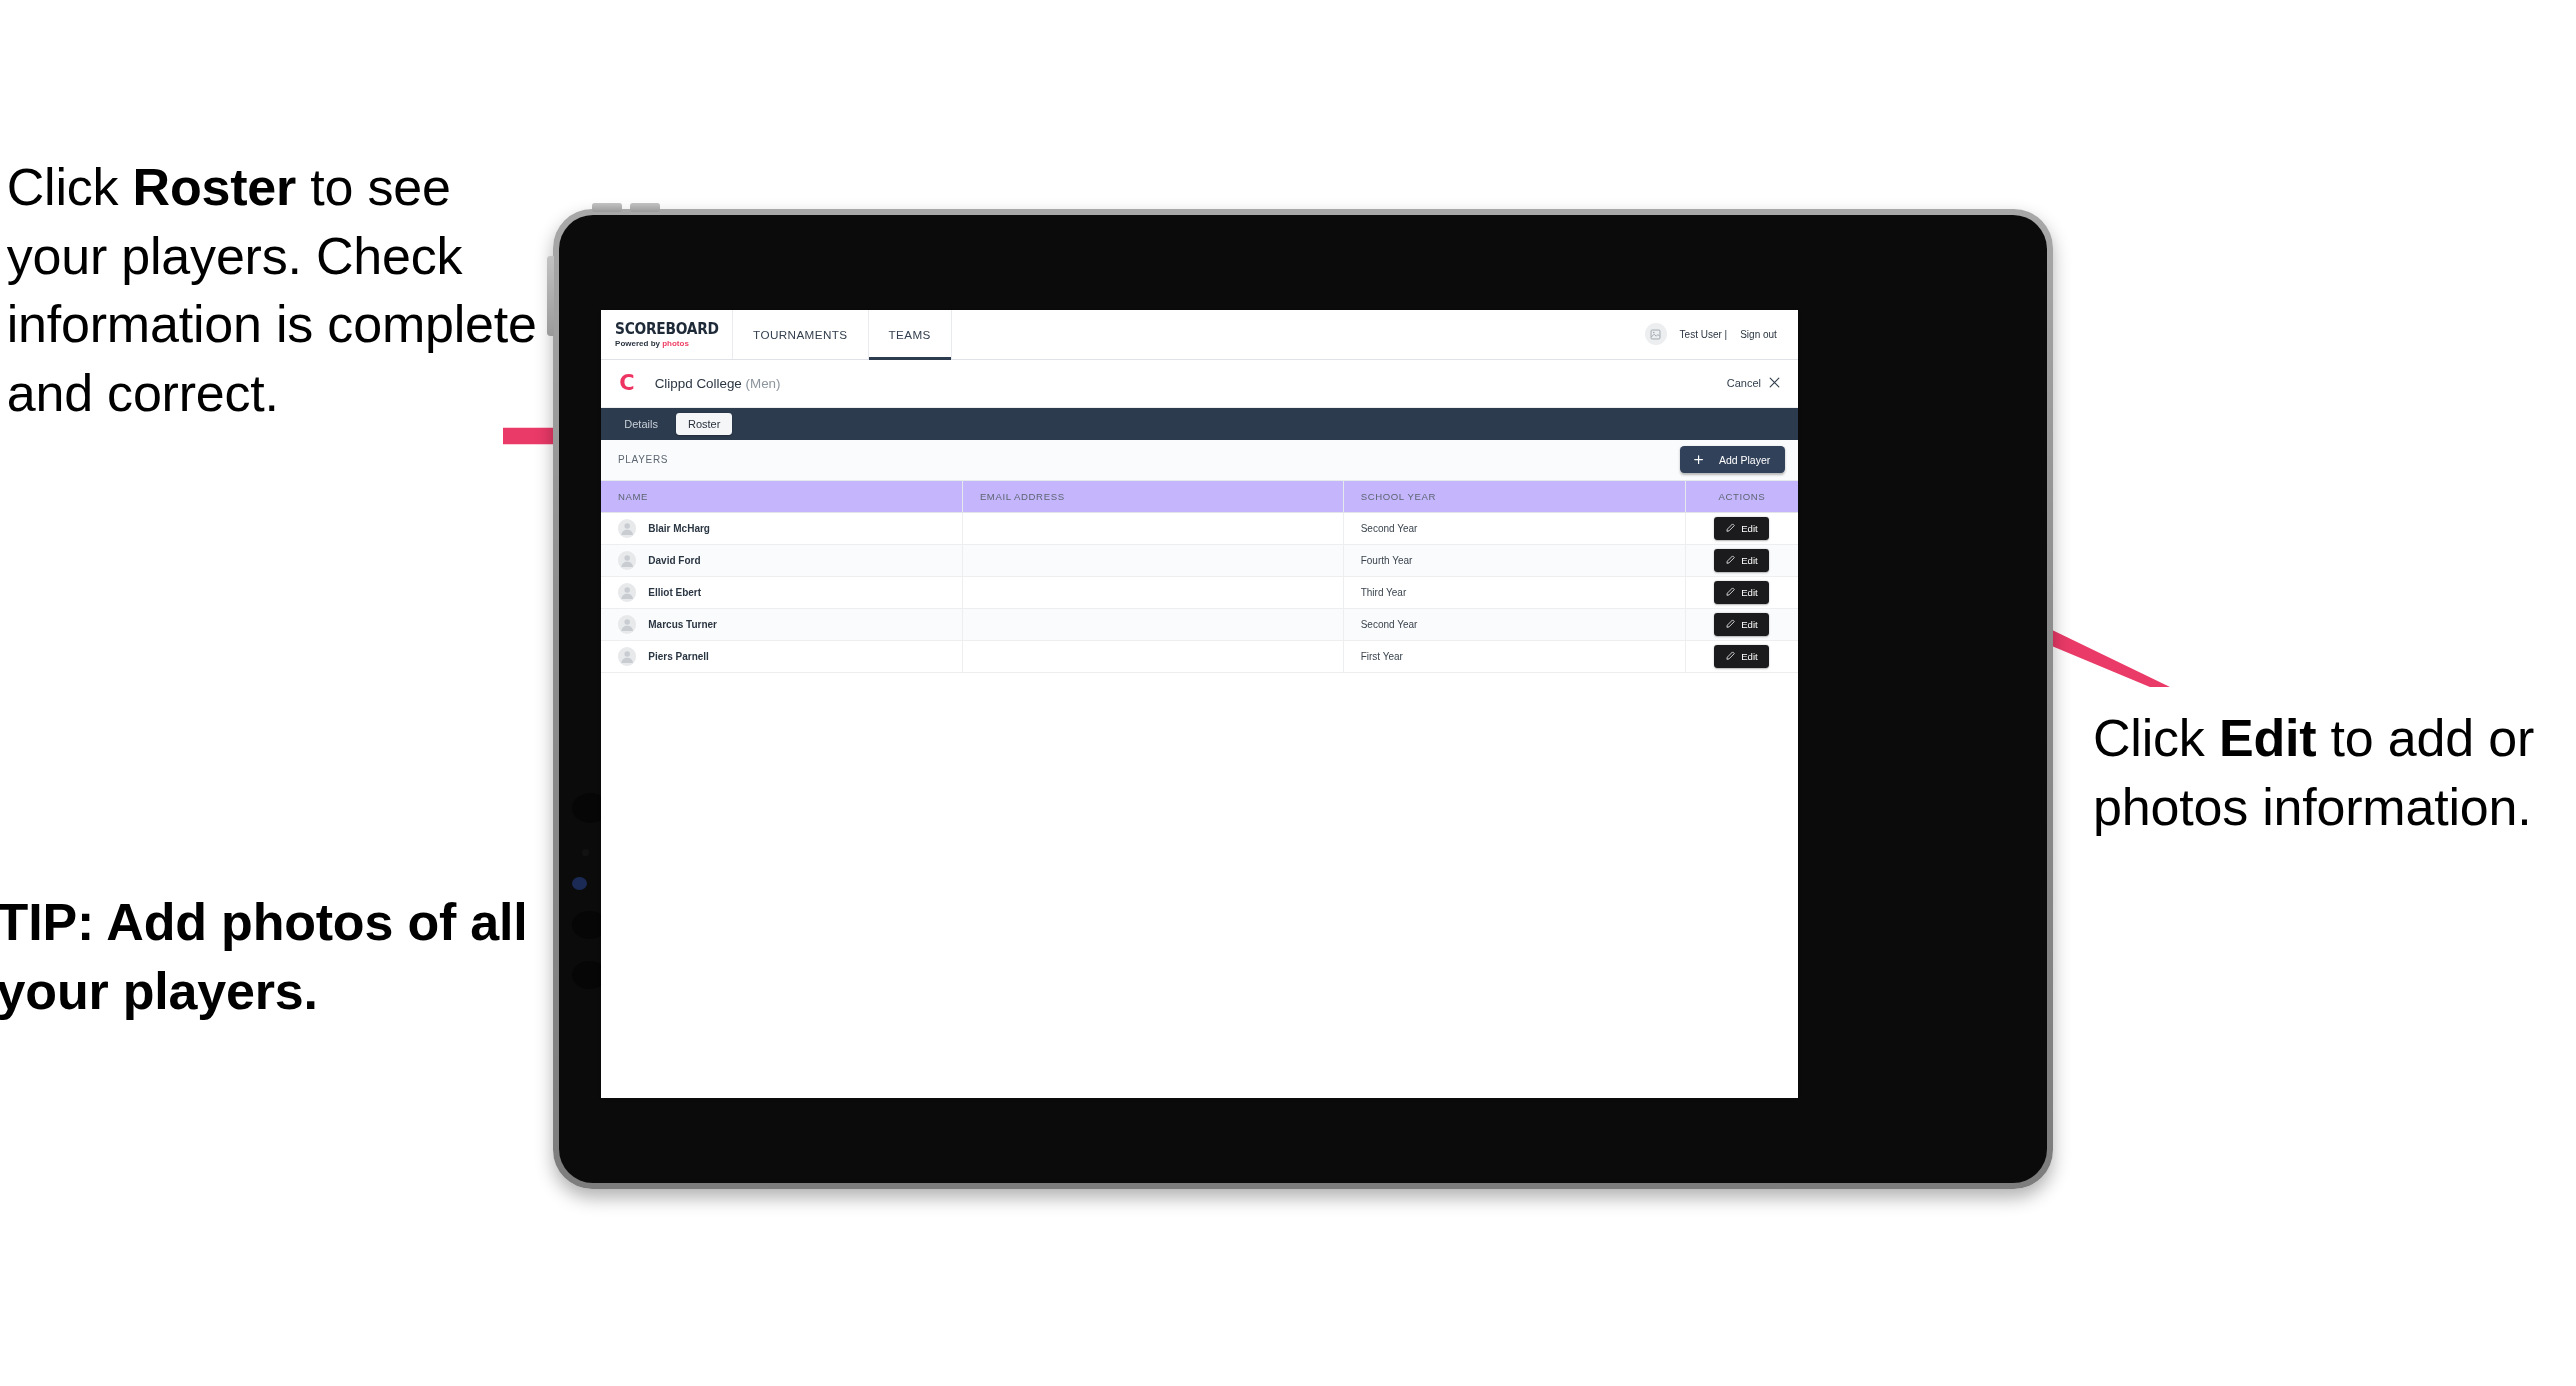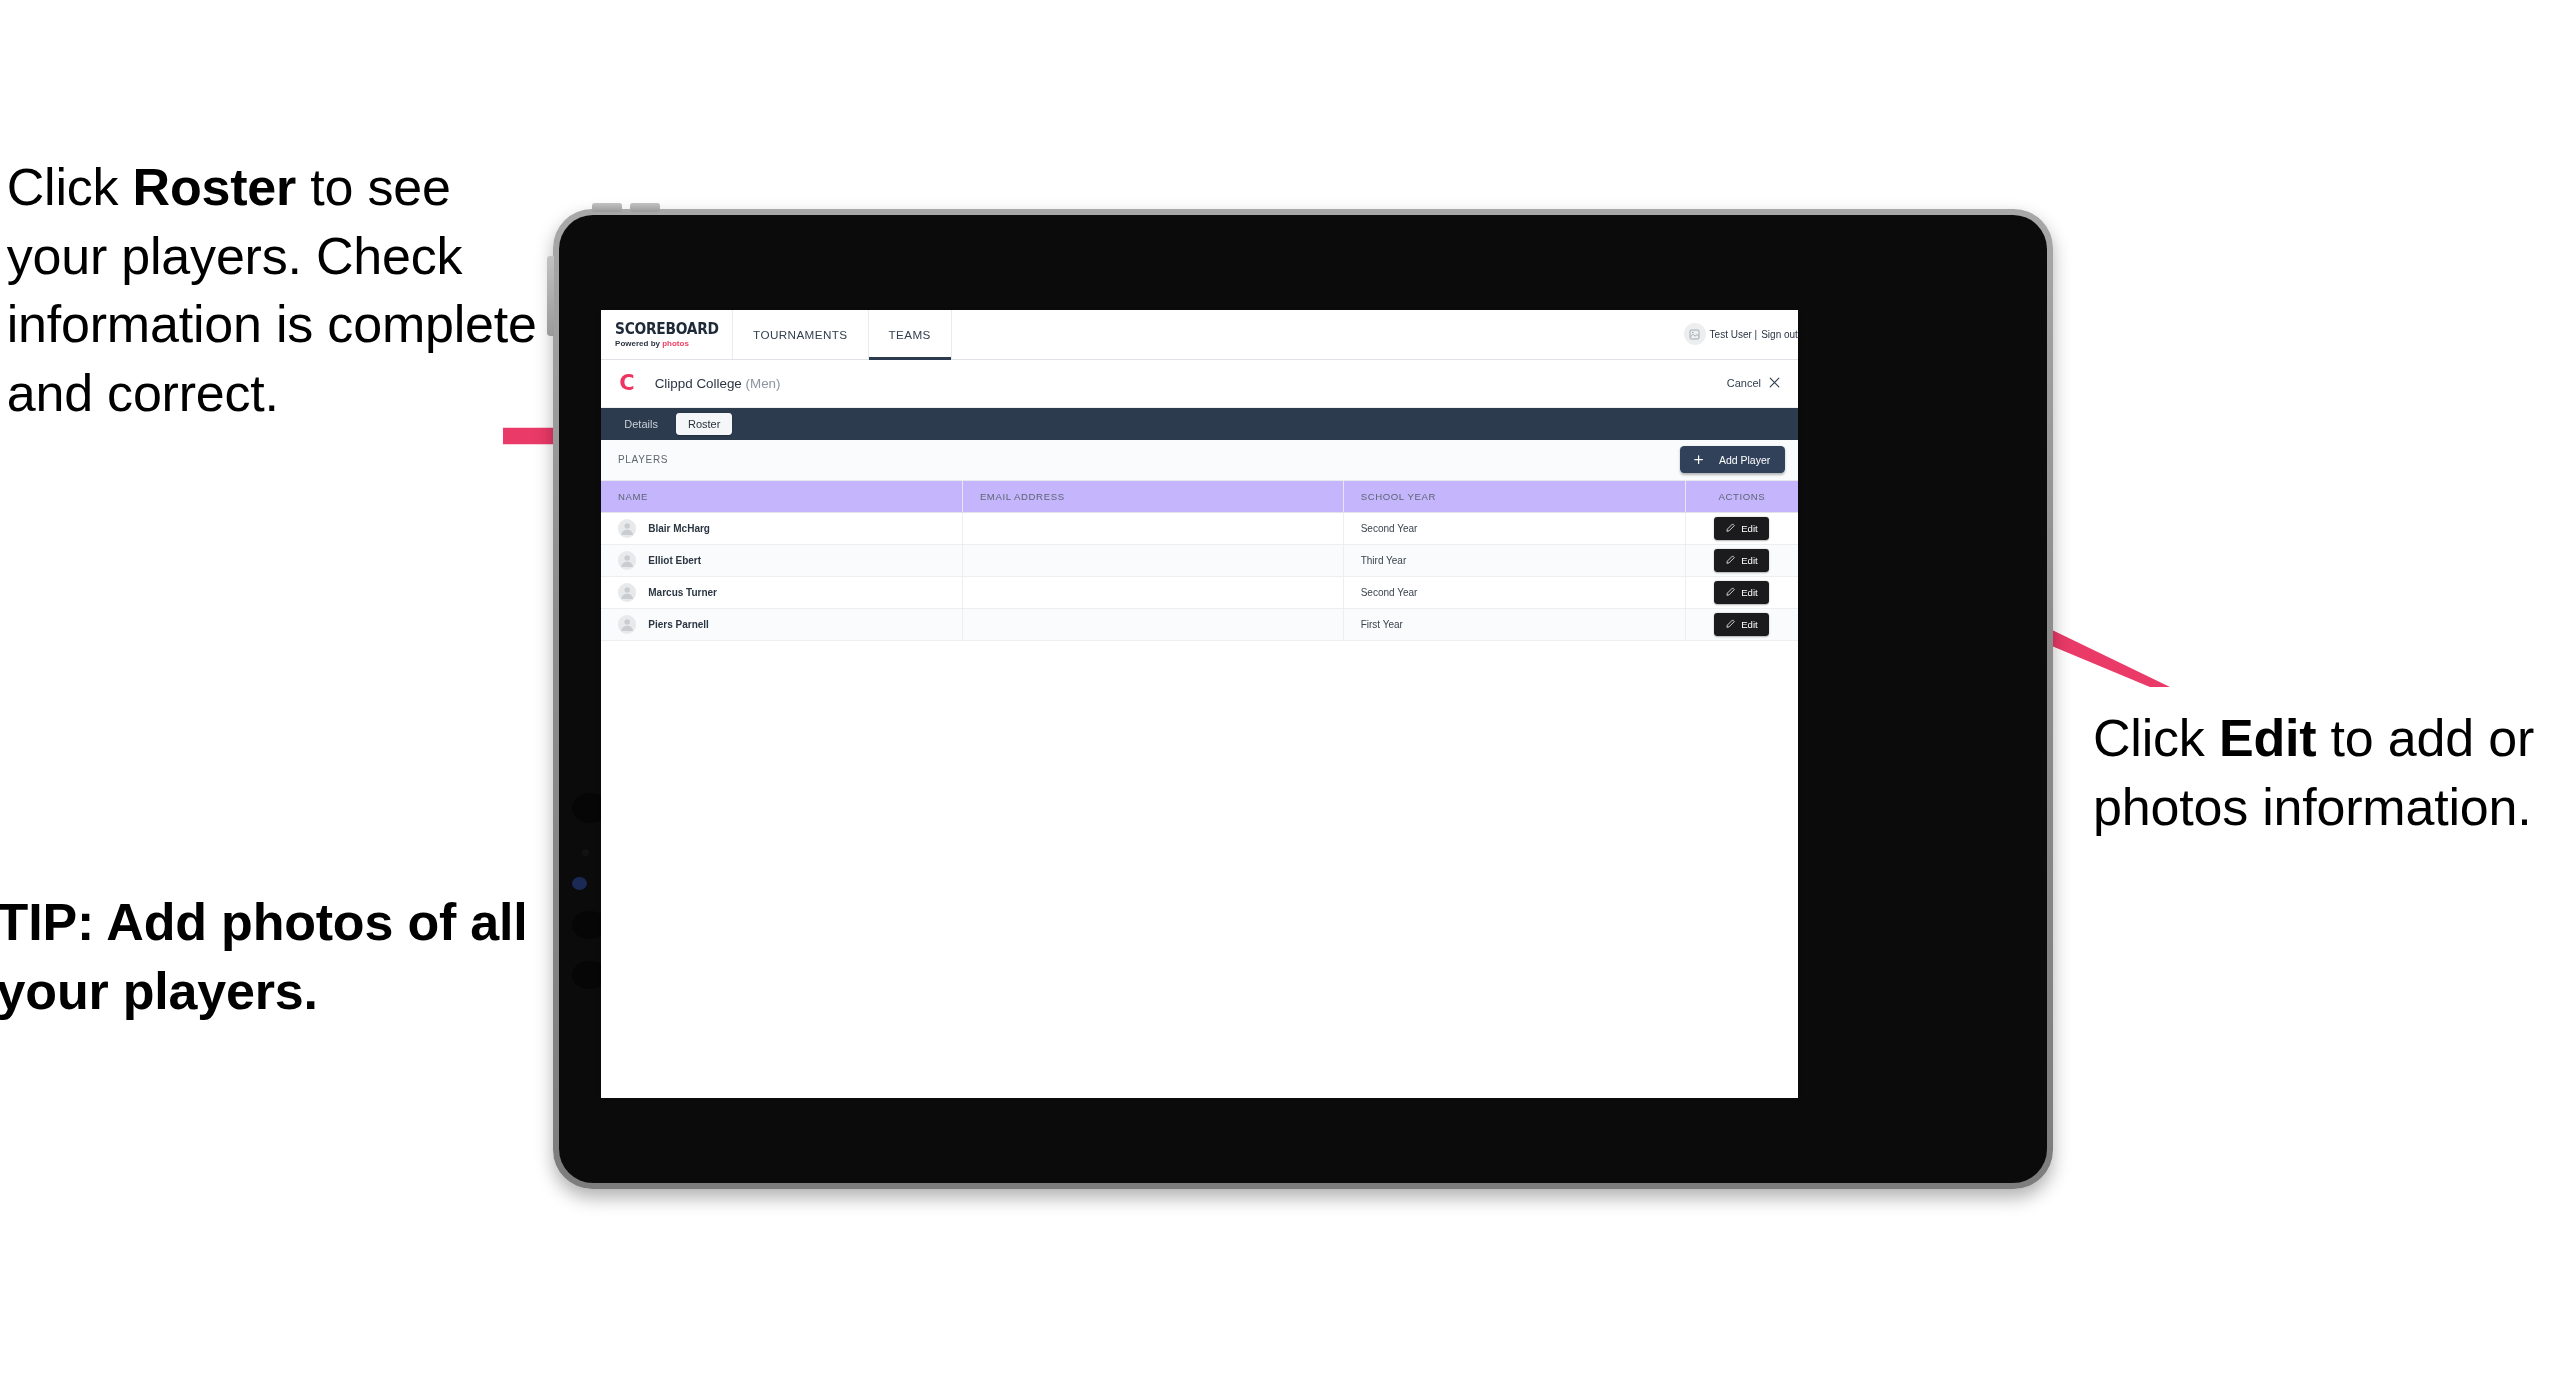"Test User |" #user-area { gap: 4px -> 13px; padding-right: 0 -> 21px }
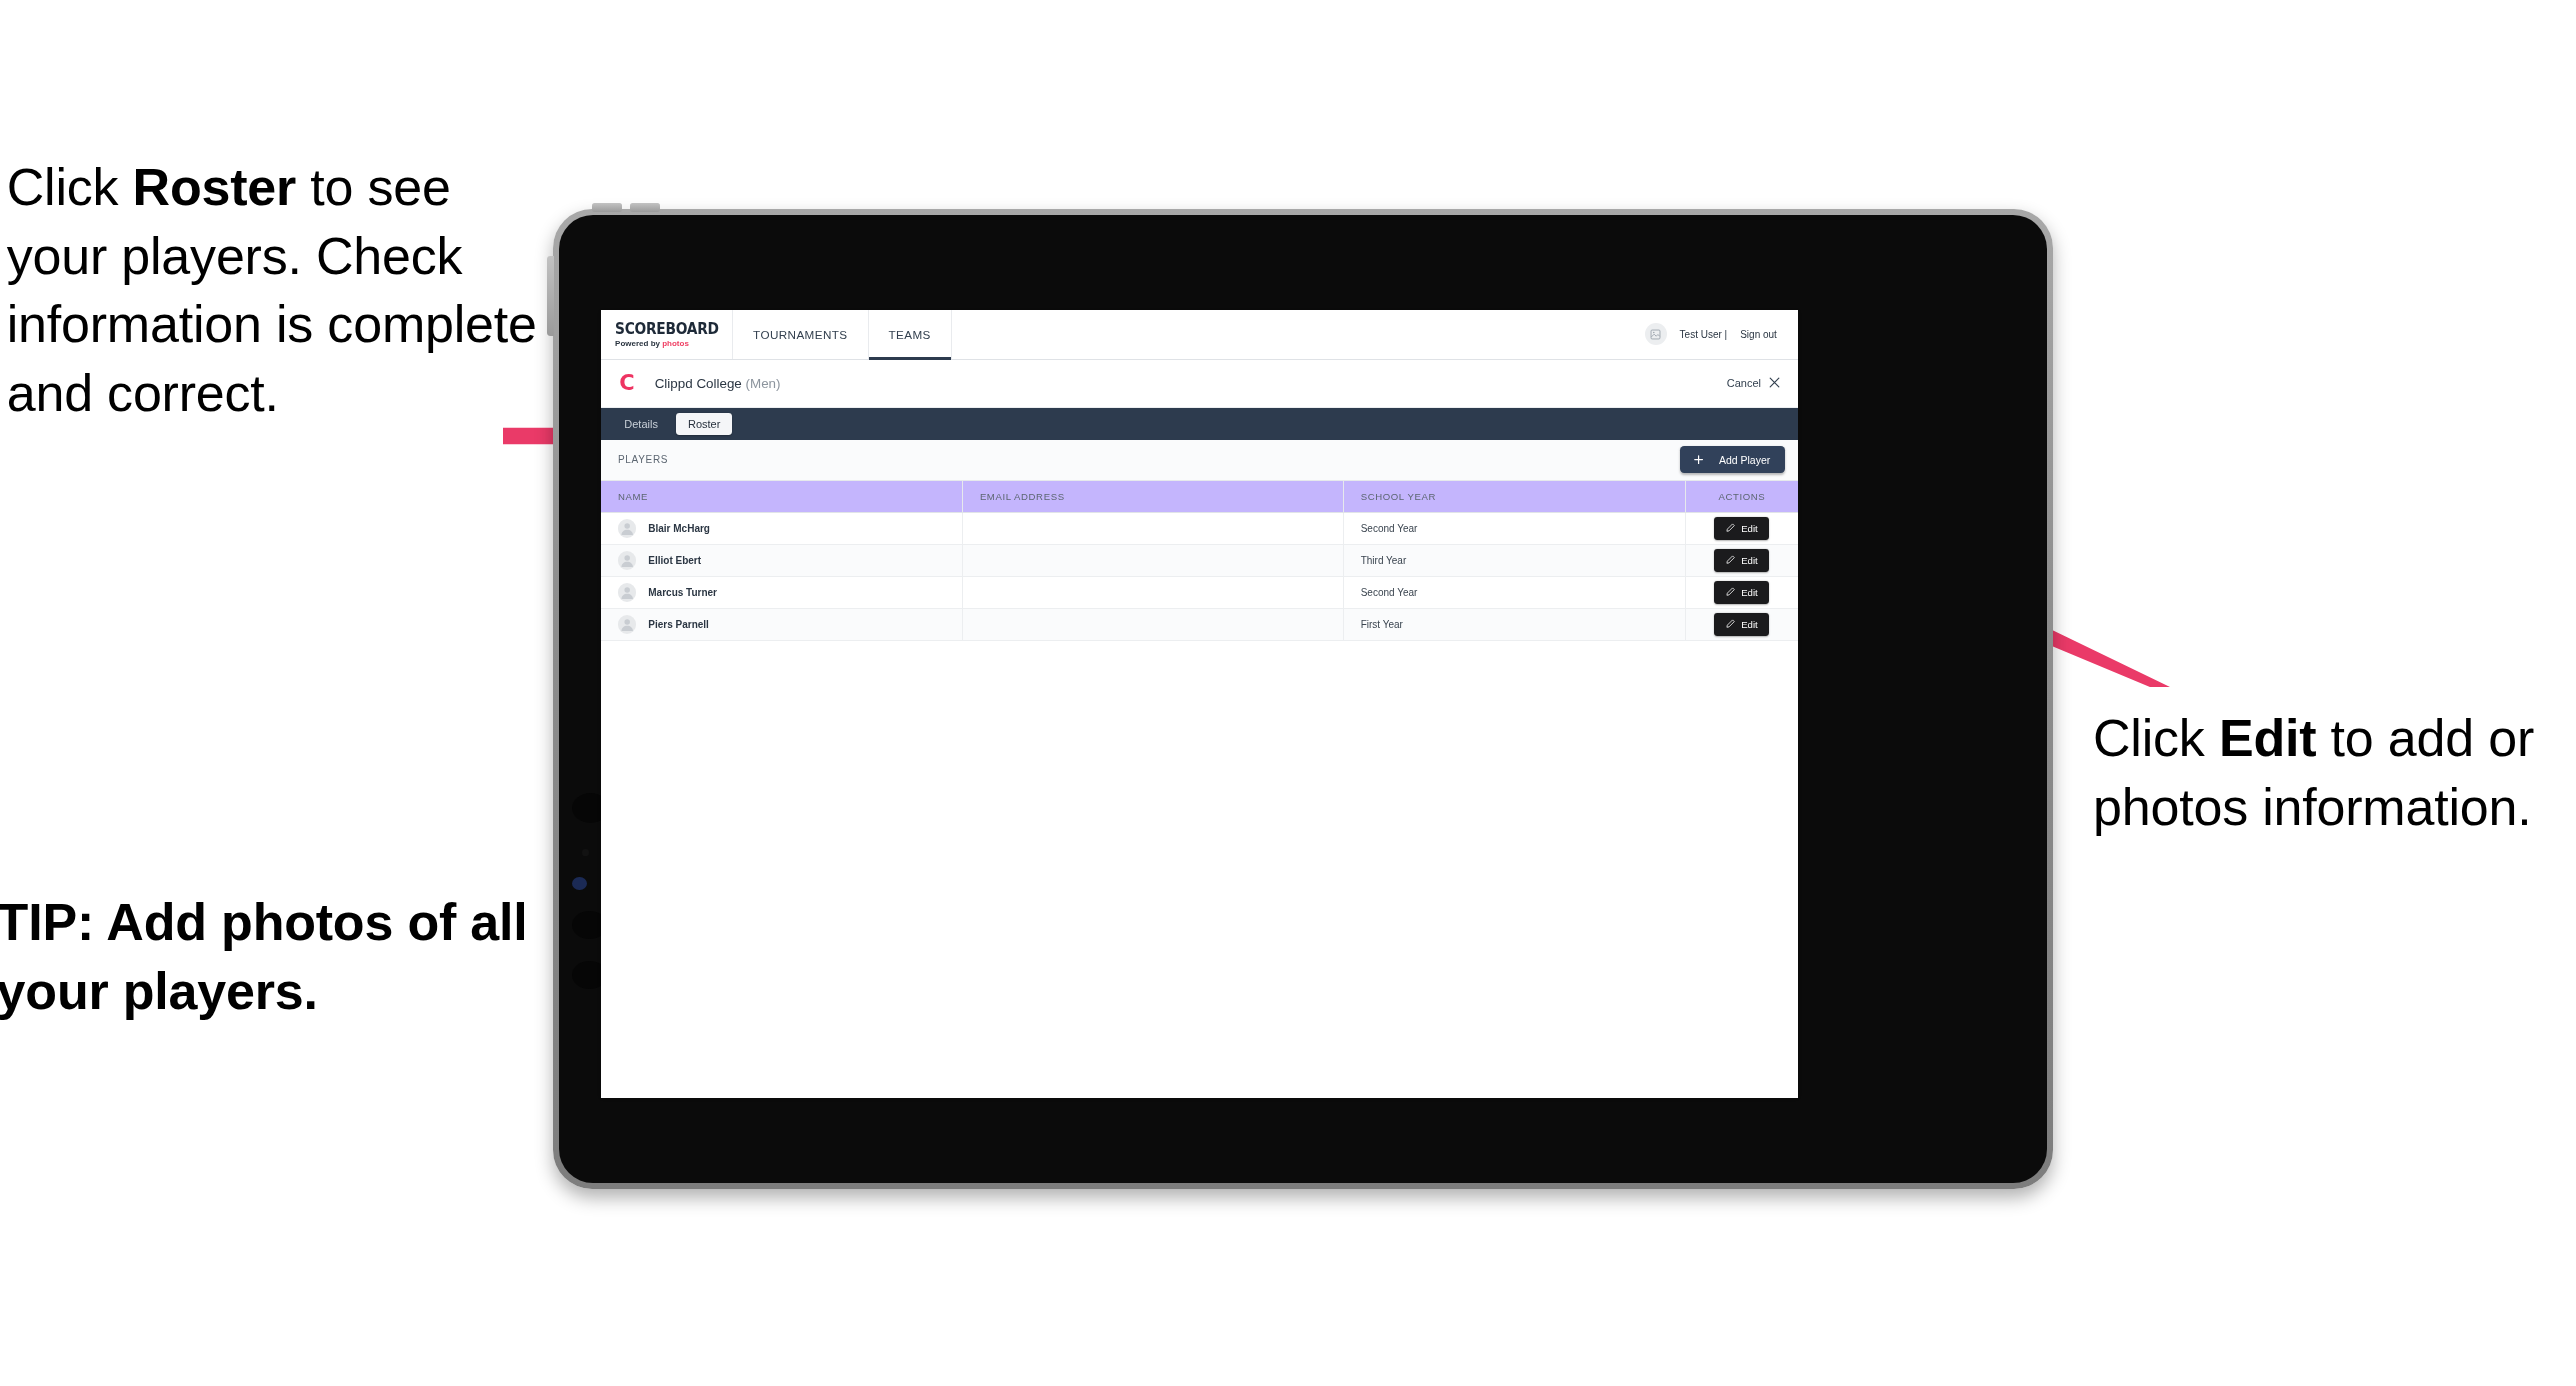"David Ford" tr { html: none -> <tr> <td> <div> <span> <svg> <circle></circle> <path></path> </svg> </span> <span>David Ford</span> </div> </td> <td></td> <td><span>Fourth Year</span></td> <td><span> <span><svg> <path></path> </svg></span> <span>Edit</span> </span></td> </tr> }
